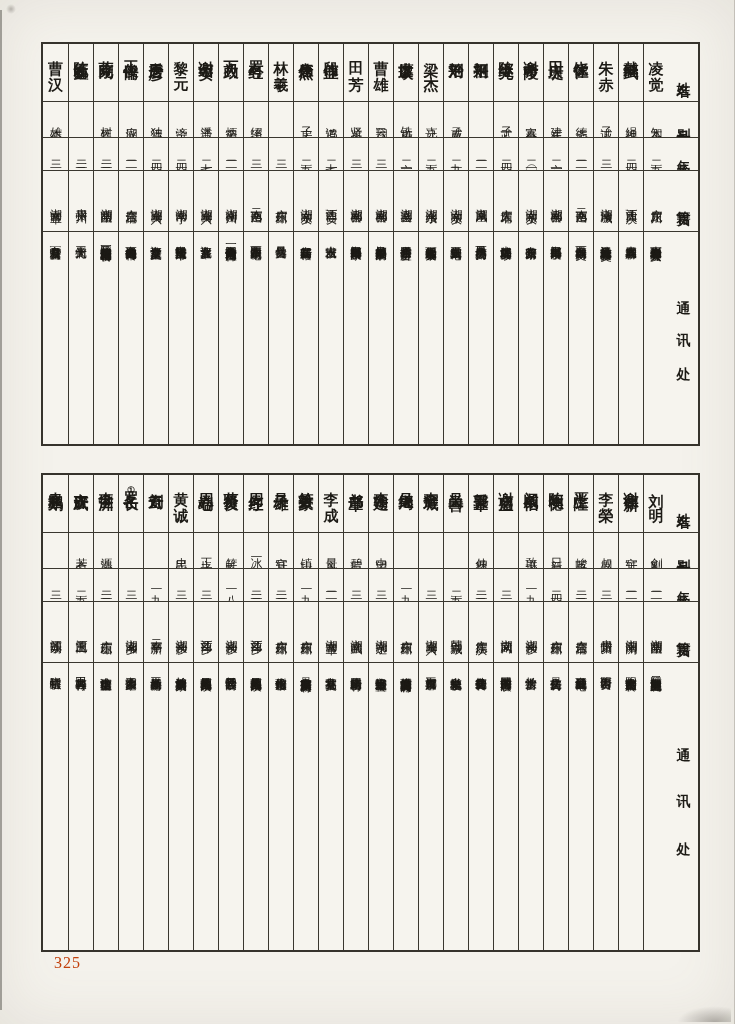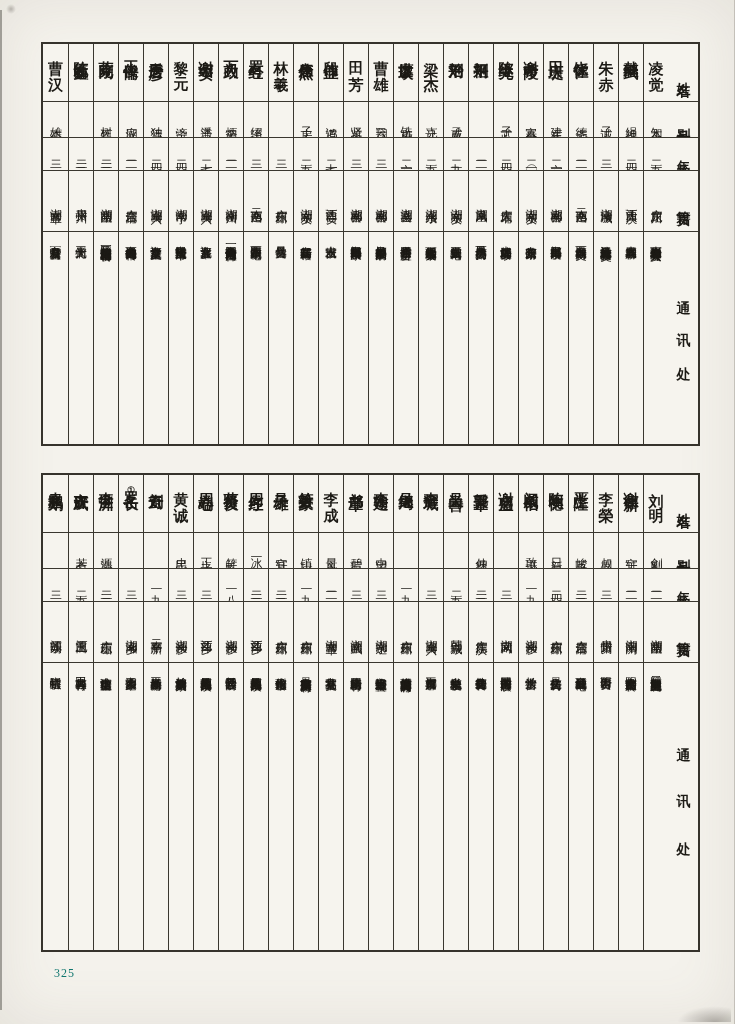"325" .page-num { color: #0f766e -> #c2410c; font-size: 12px -> 16px; margin-top: 12px -> none }
